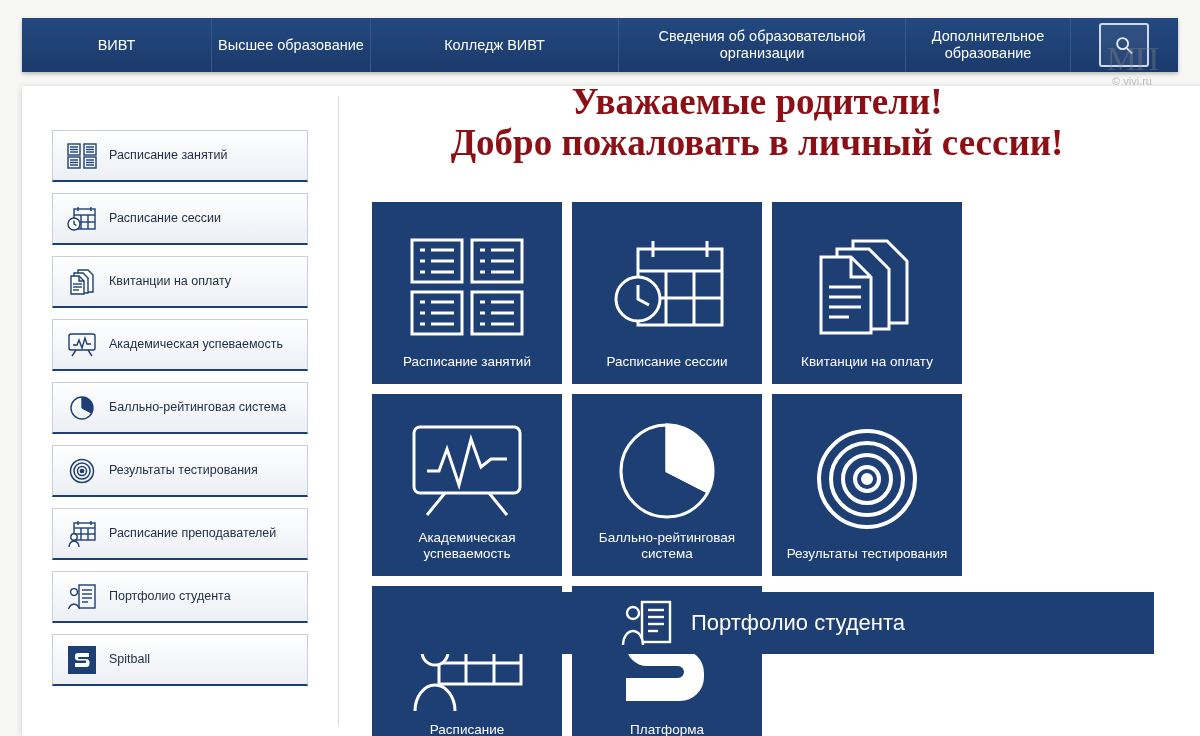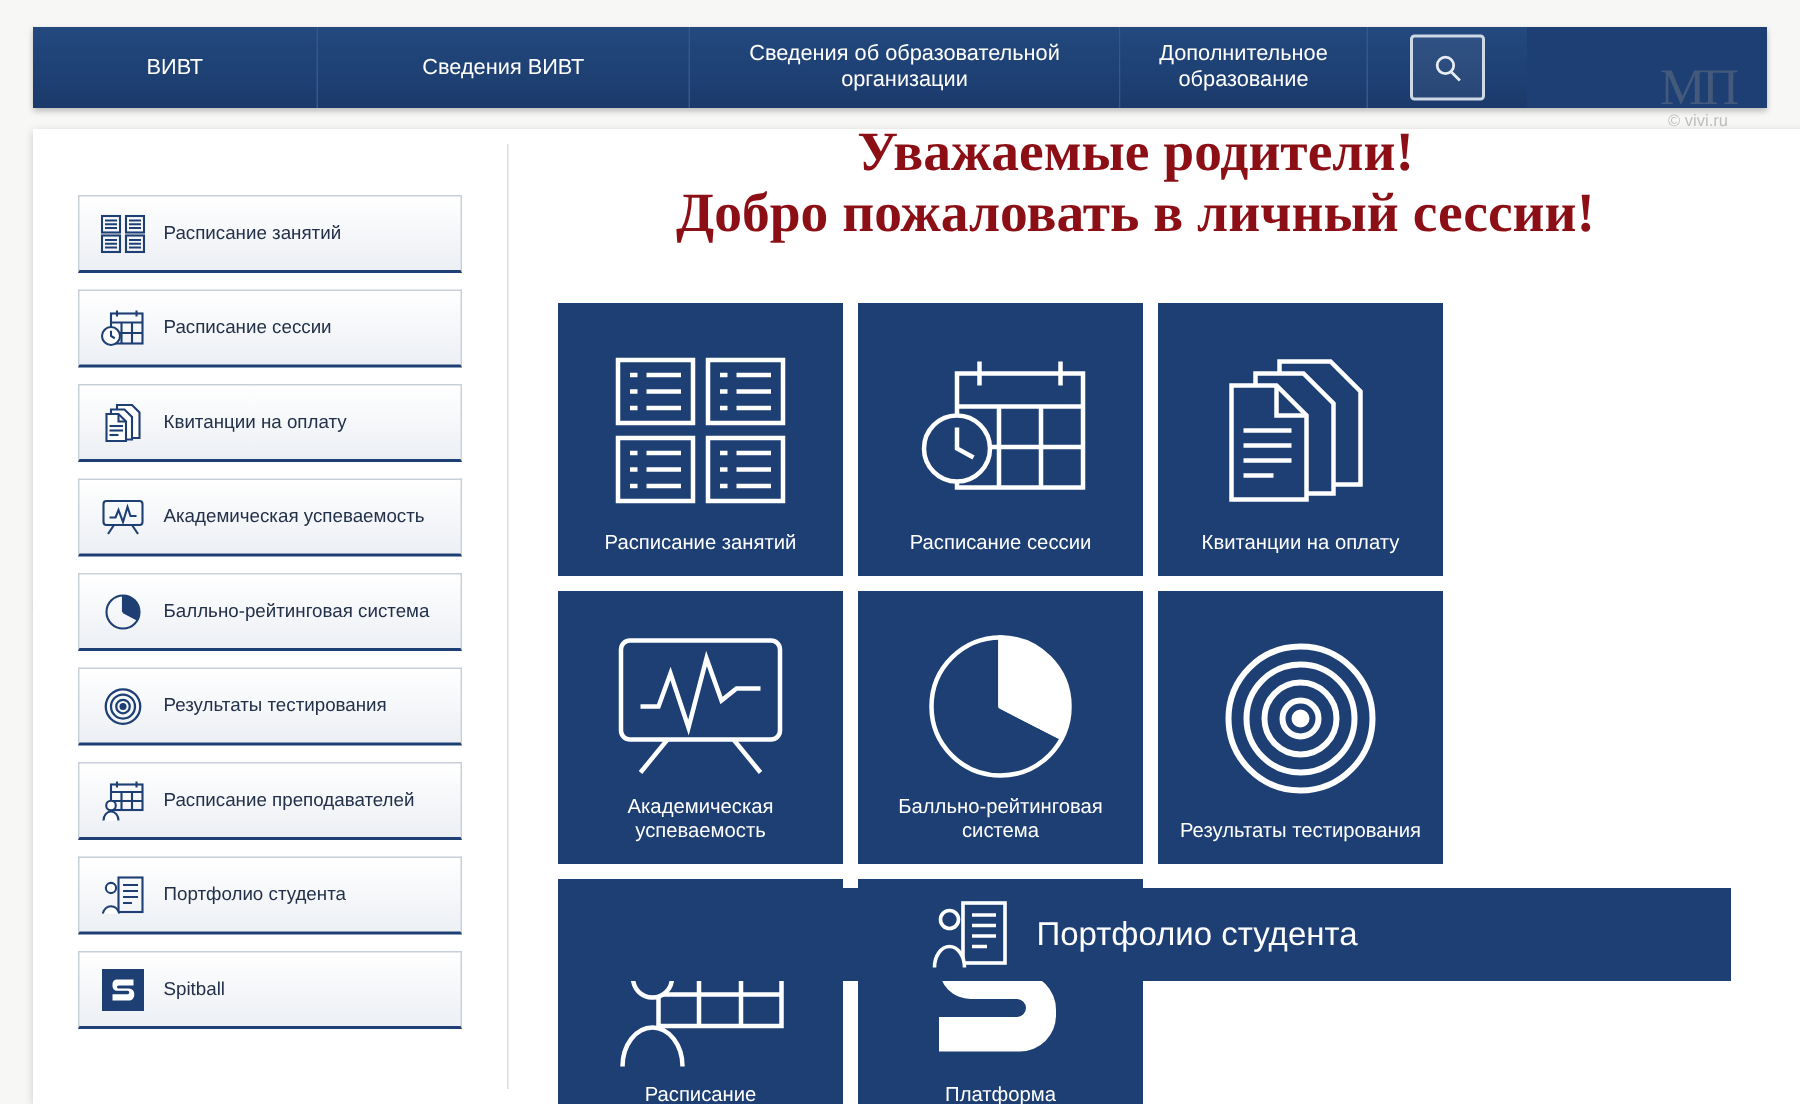"Высшее образование" div.nav-item { html: none -> <div> <span>Высшее образование</span> </div> }
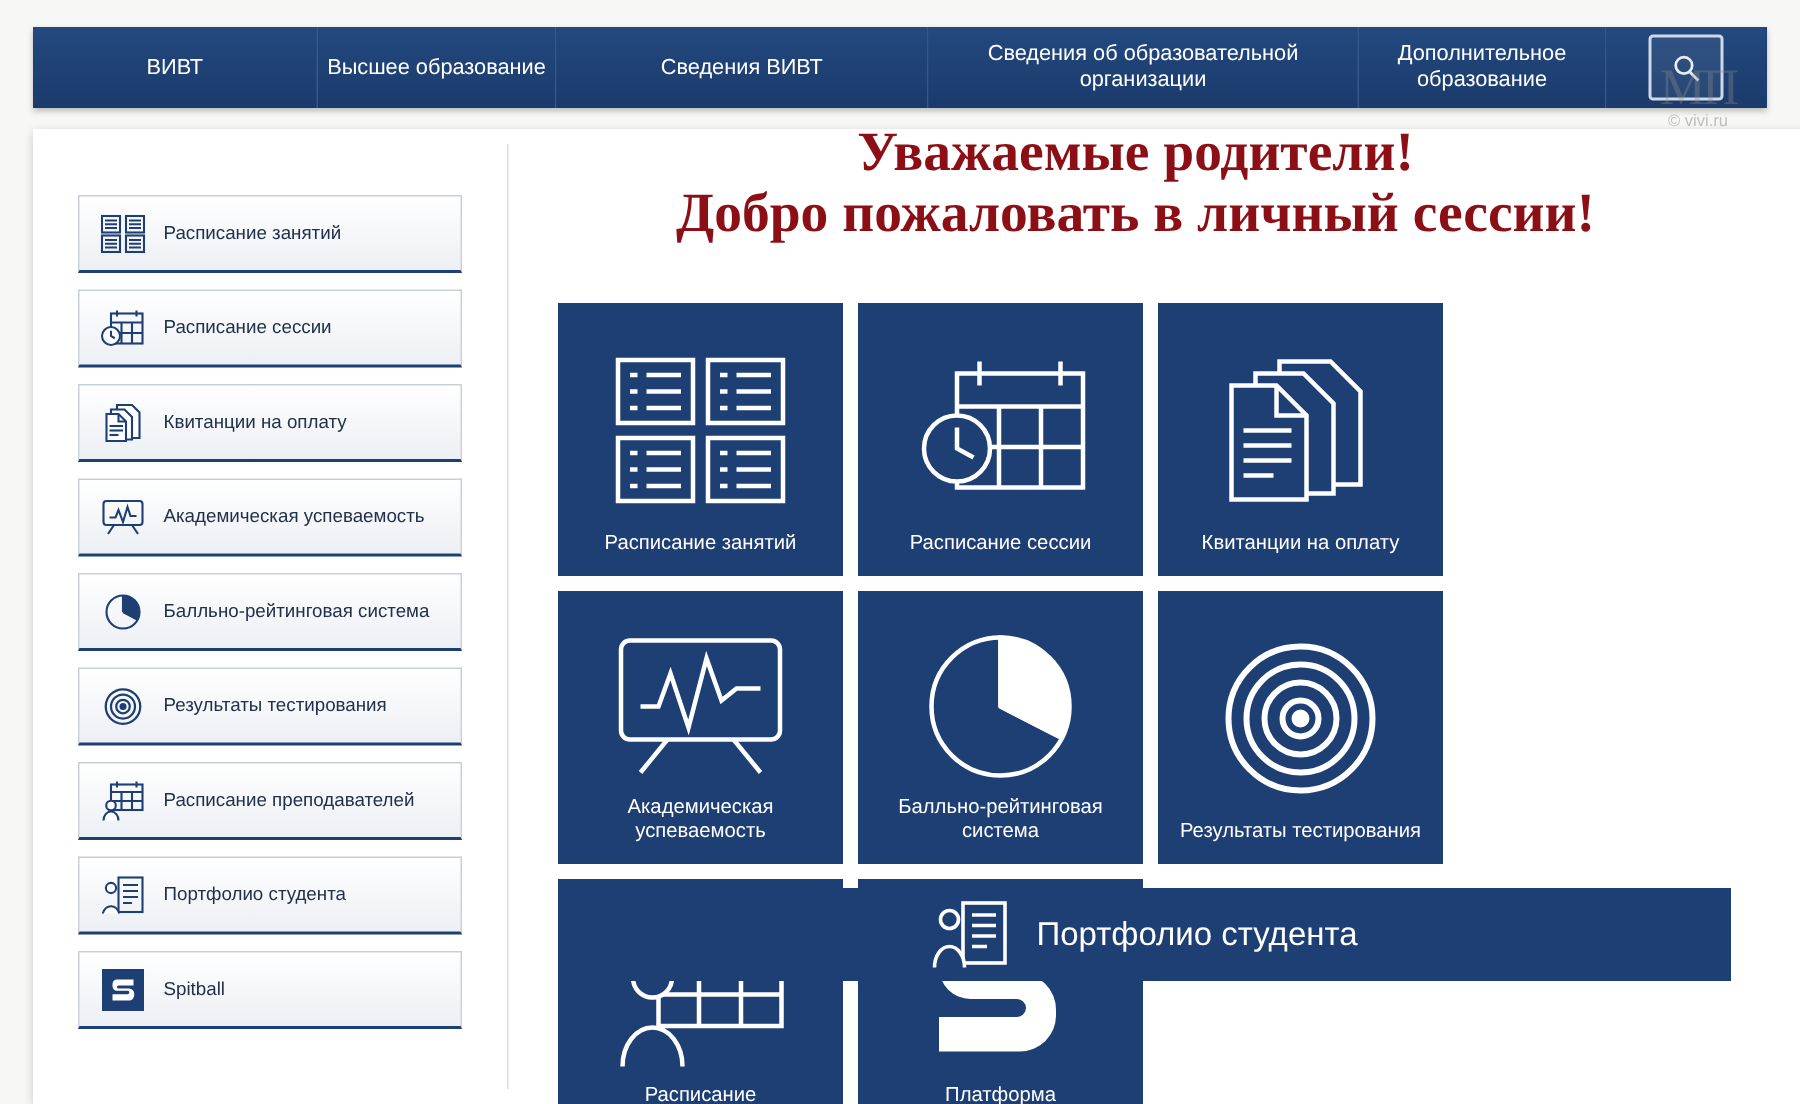"Сведения ВИВТ" span { text: Сведения -> Колледж }
